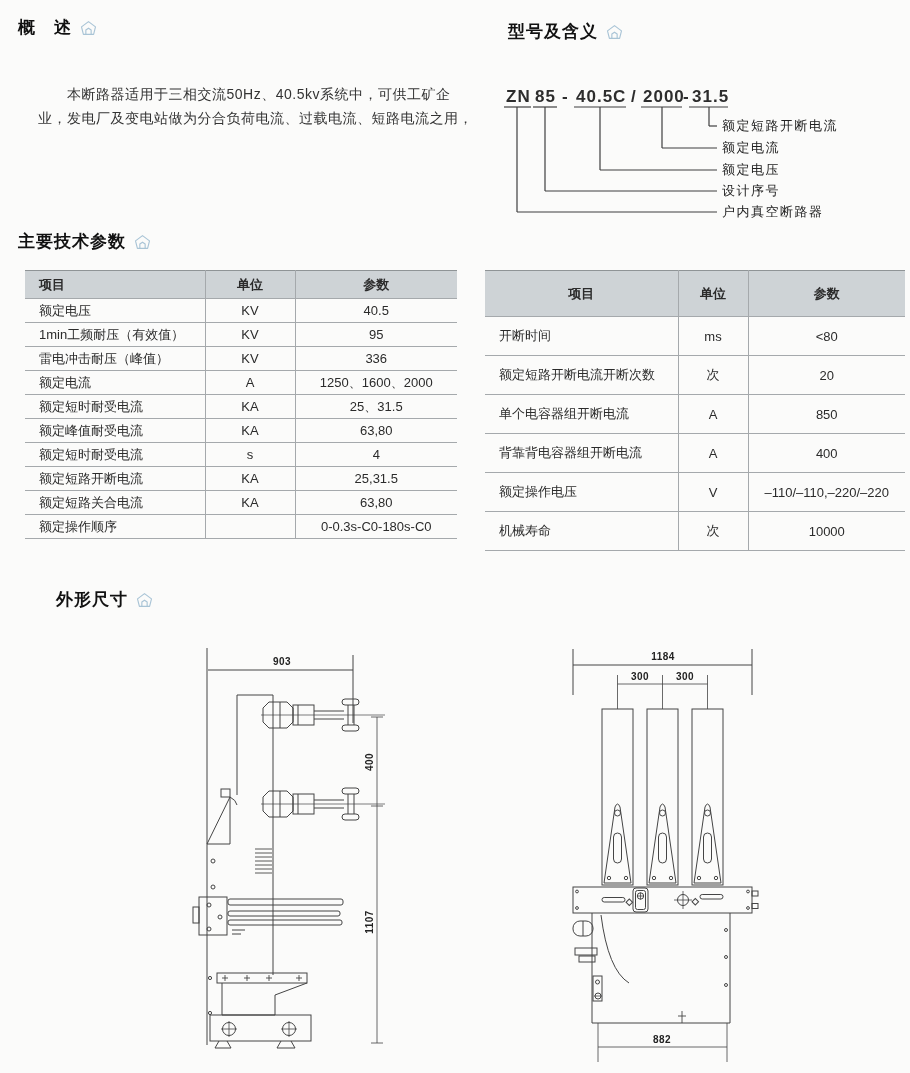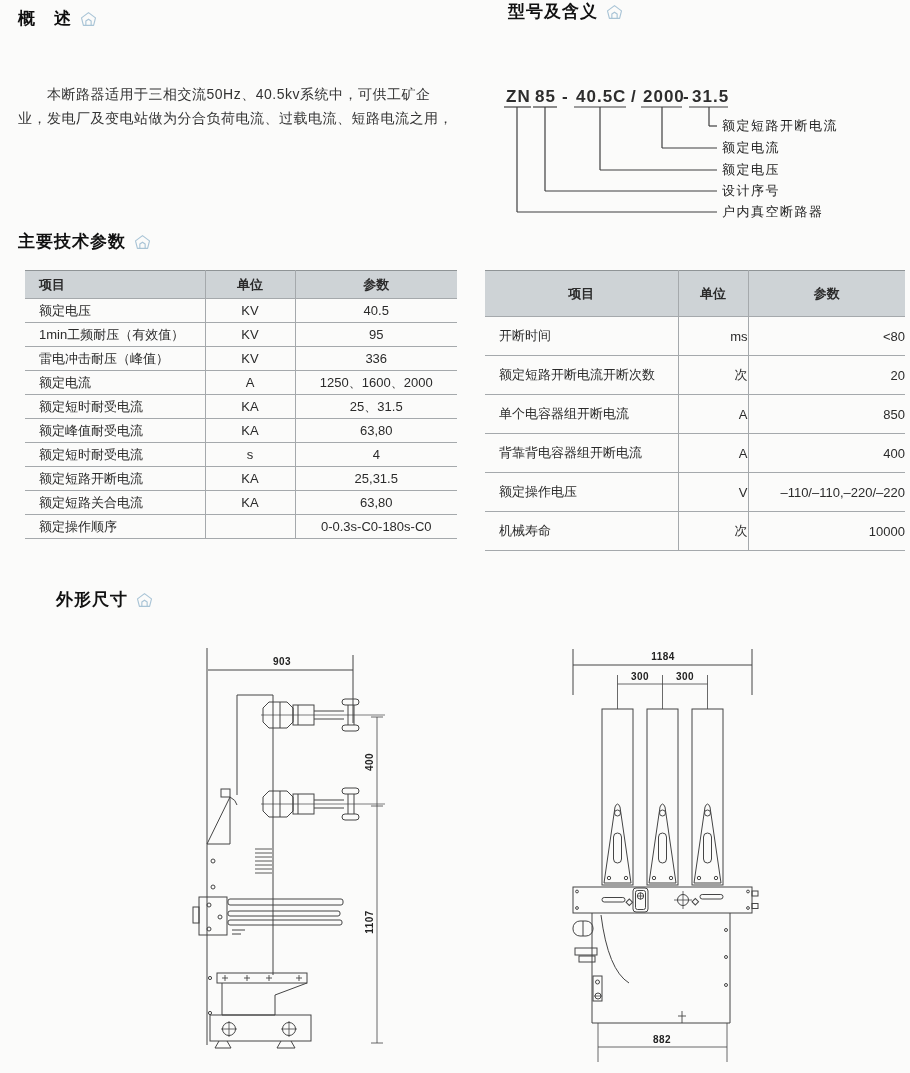"概 述" div.heading { top: 7px -> 16px }
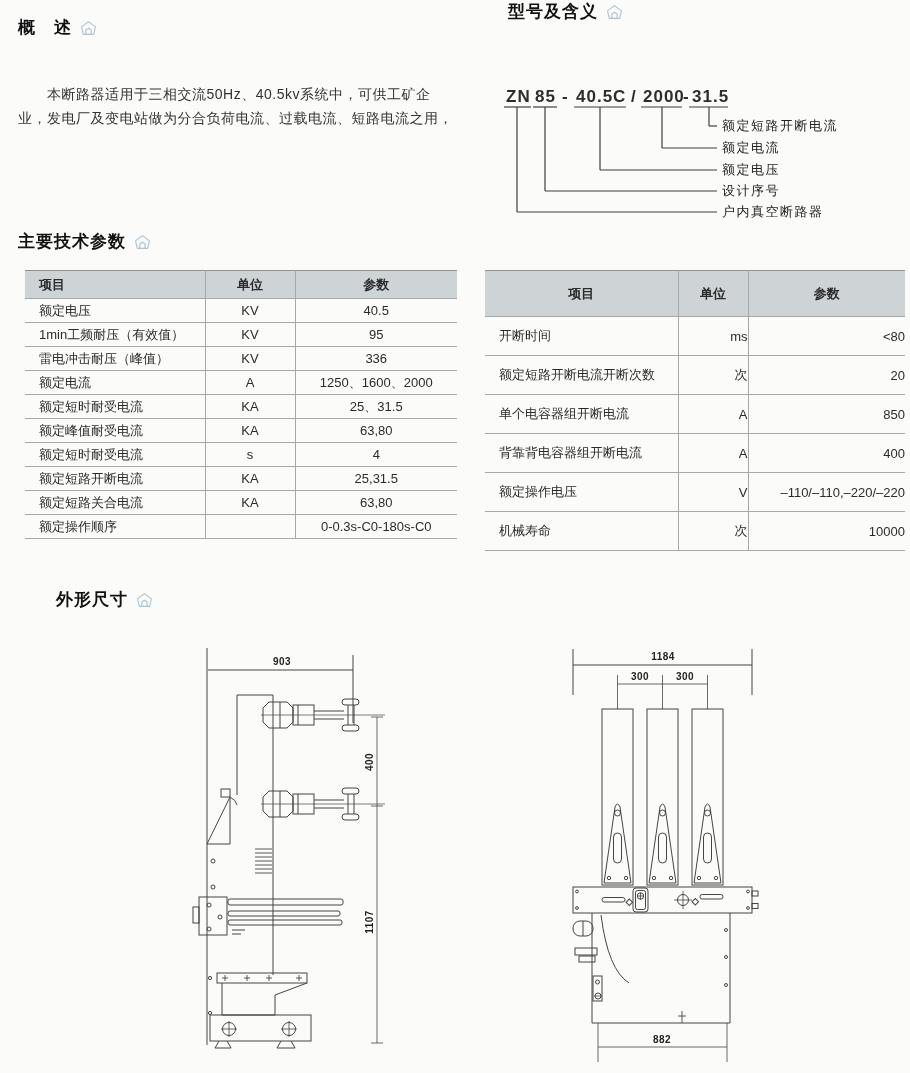"型号及含义" div.heading { top: 0 -> 20px }
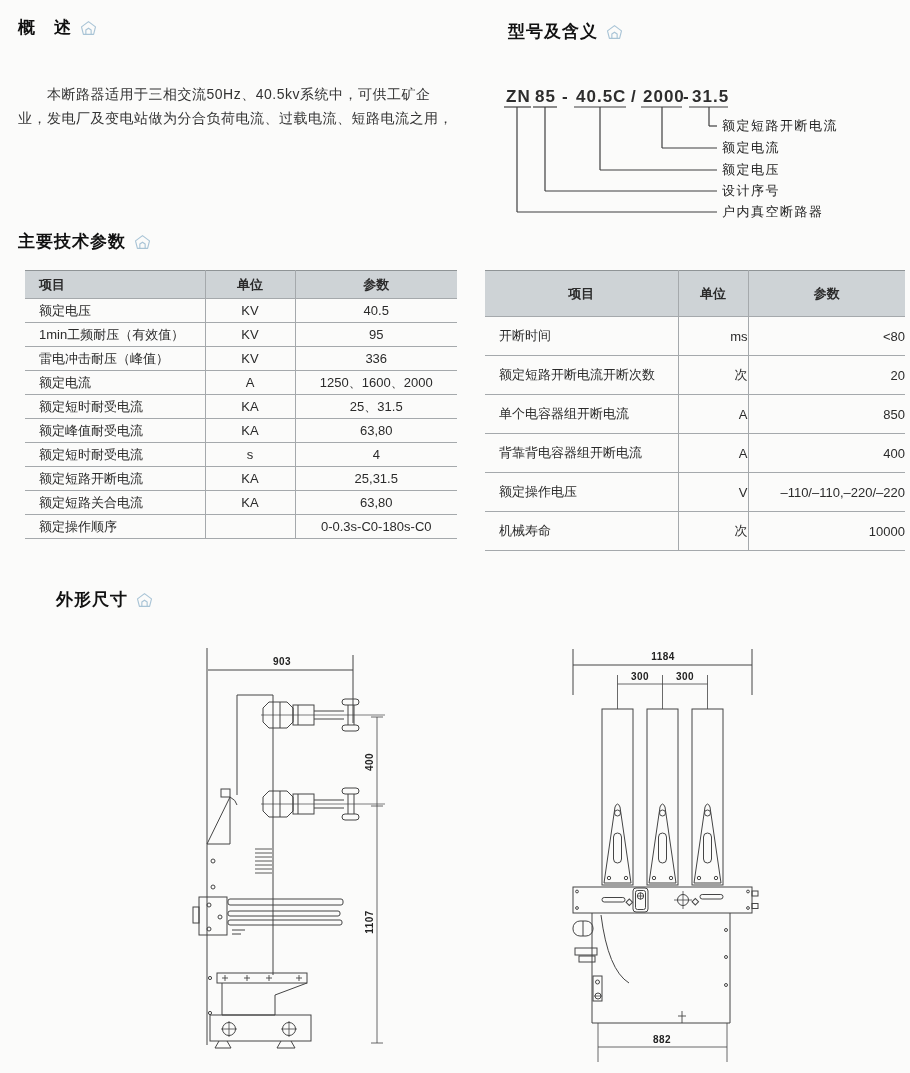"本断路器适用于三相交流50Hz、40.5kv系统中，可供工矿企" .para { margin-left: none -> 20px }
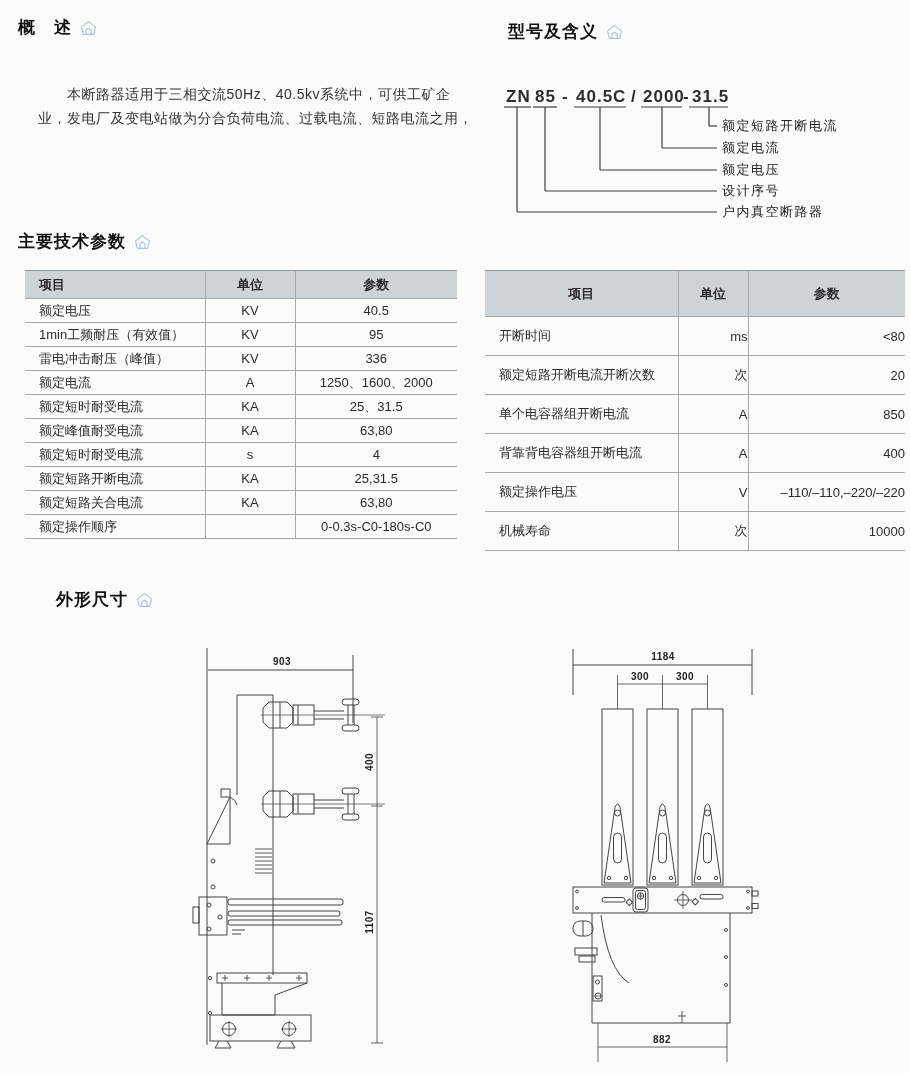"ms" .right-ptable td { text-align: right -> none }
